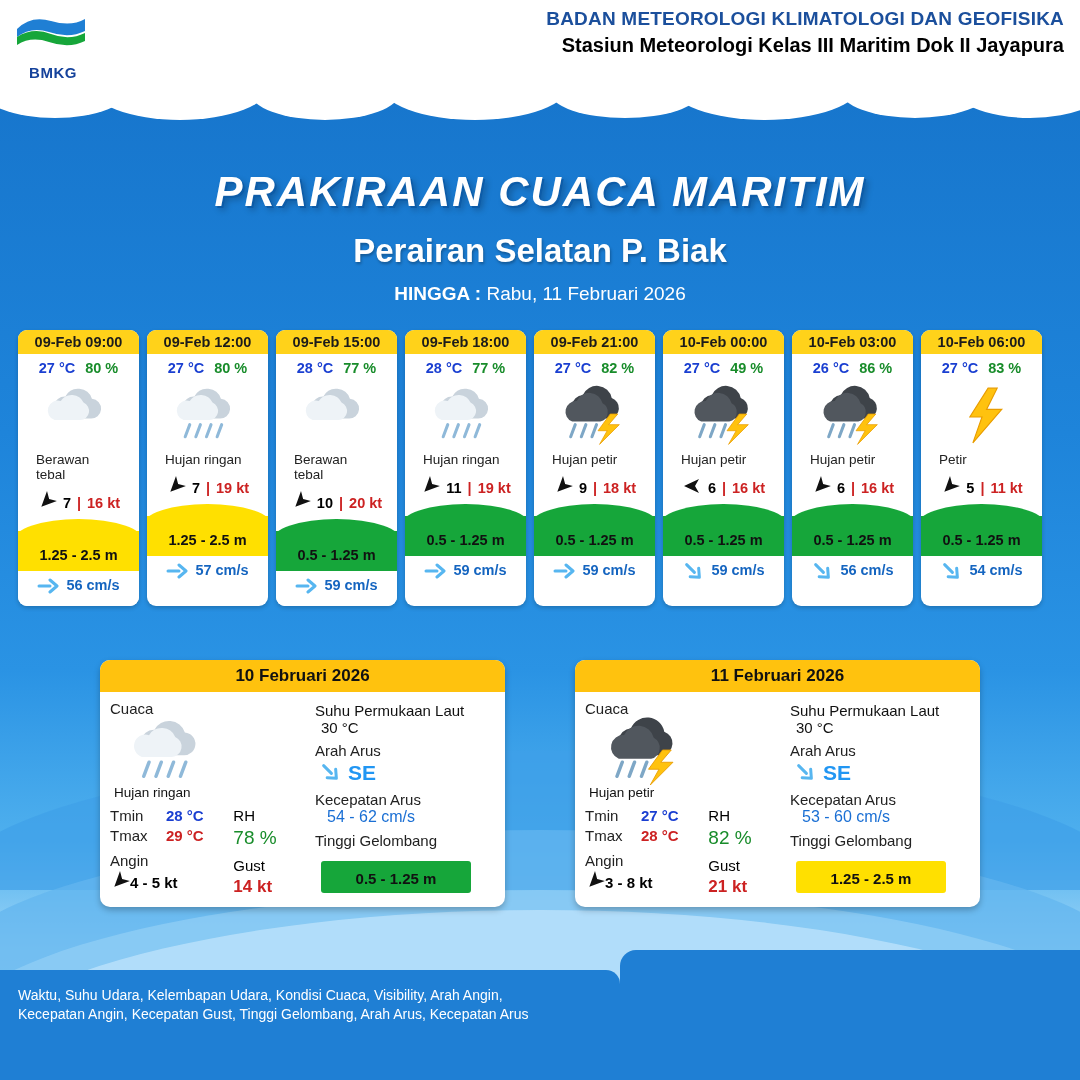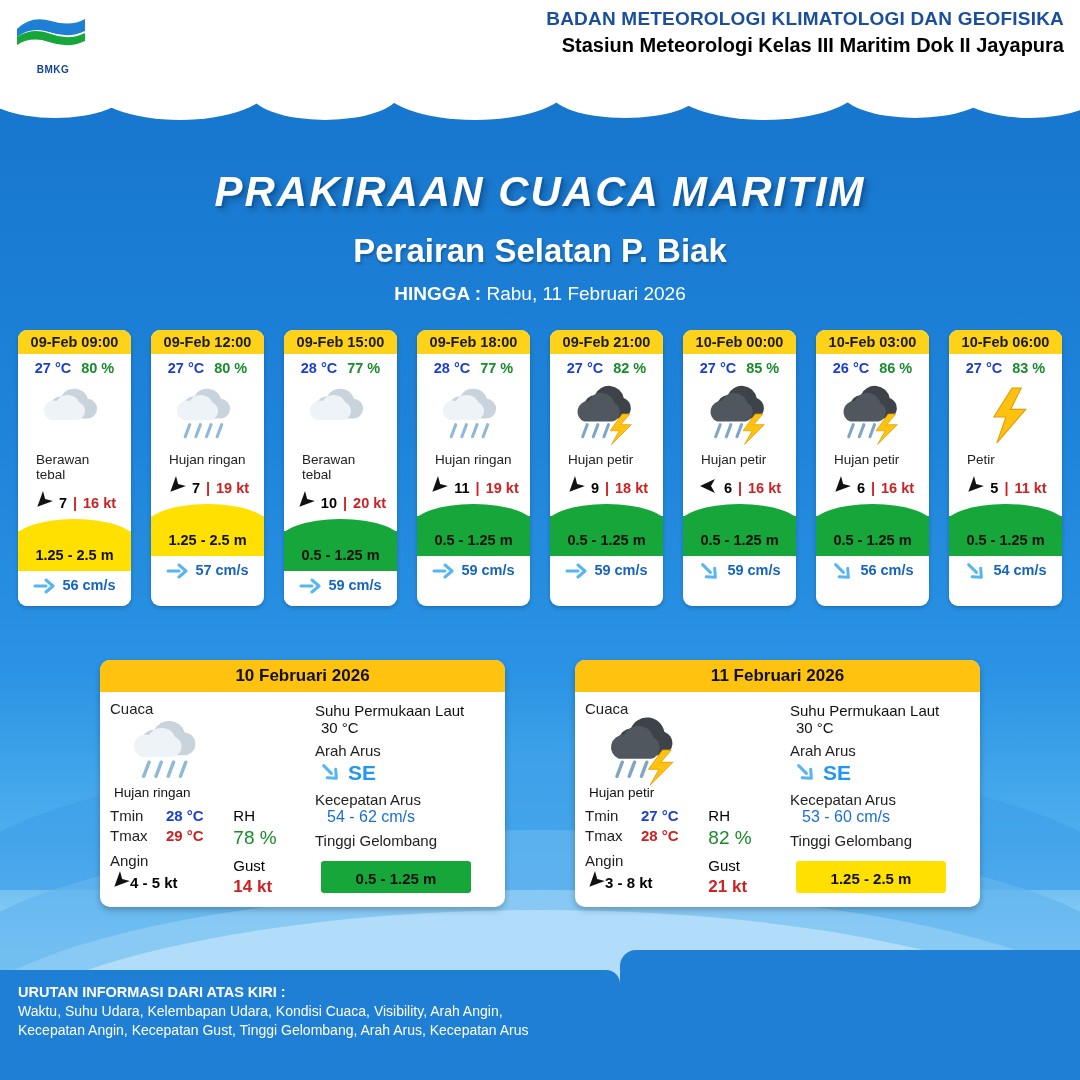"BMKG" .bmkg-text { font-size: 10px -> 15px }
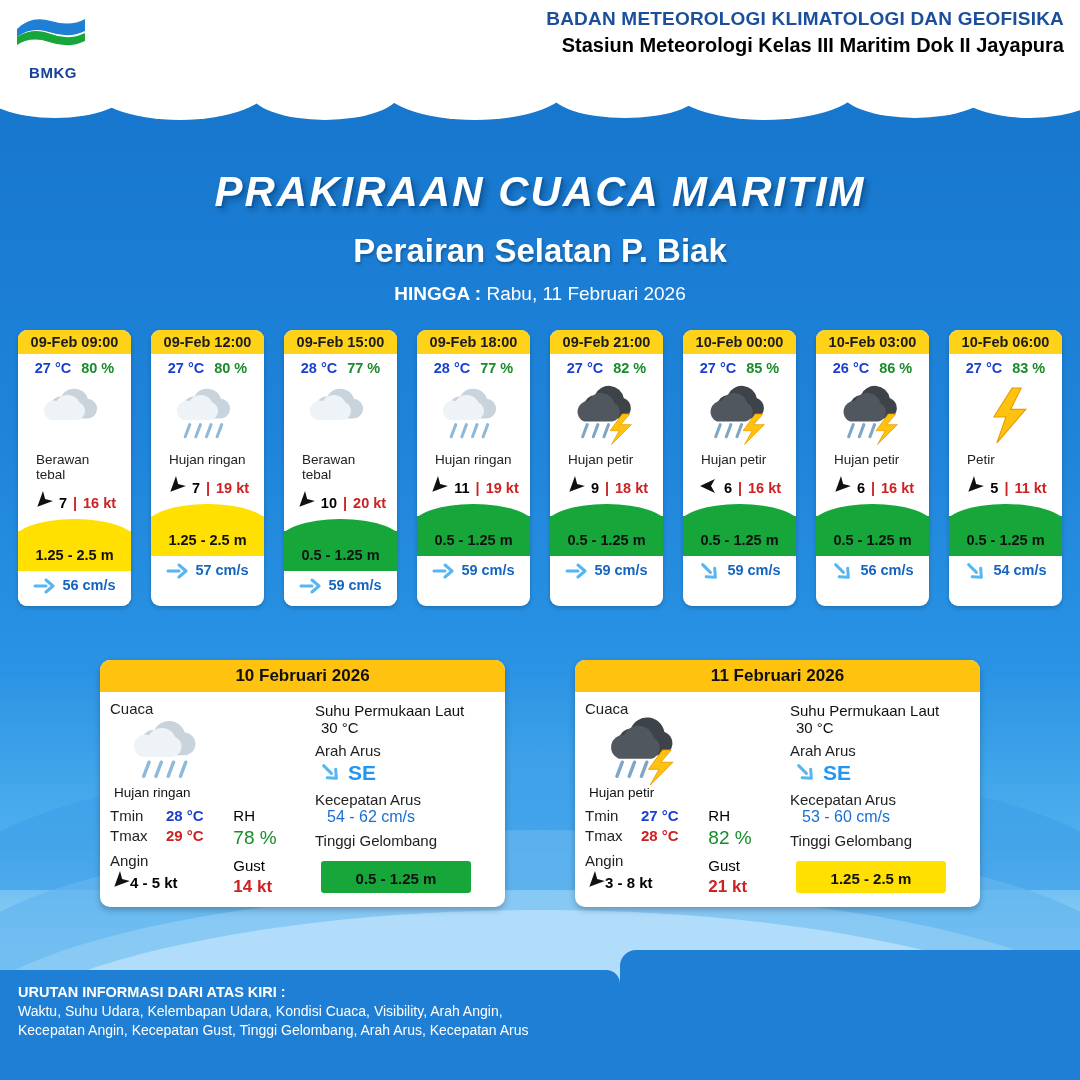"09-Feb 09:00" .cards { gap: 20px -> 8px }
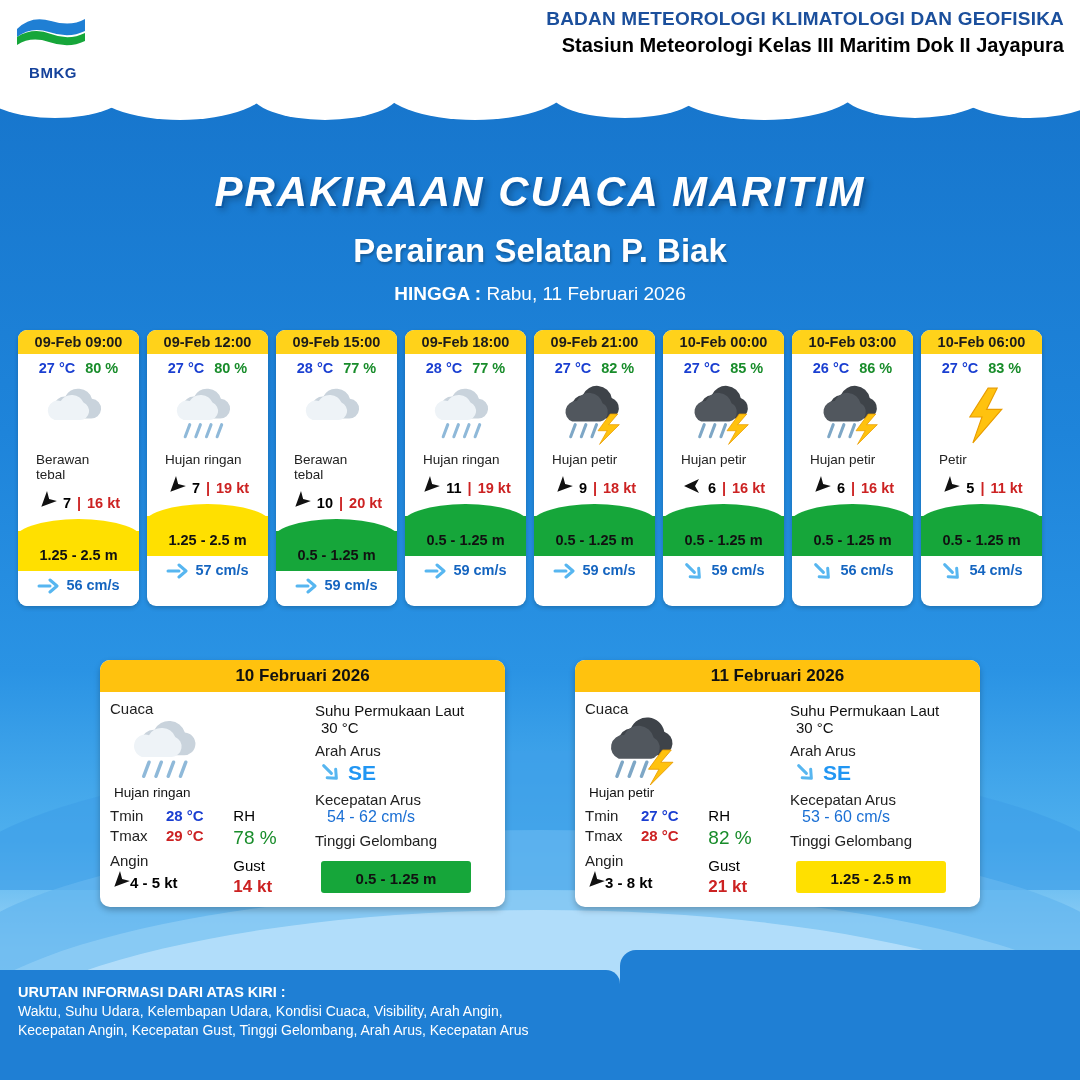"85 %" span.t-rh { text: 85 -> 49 }
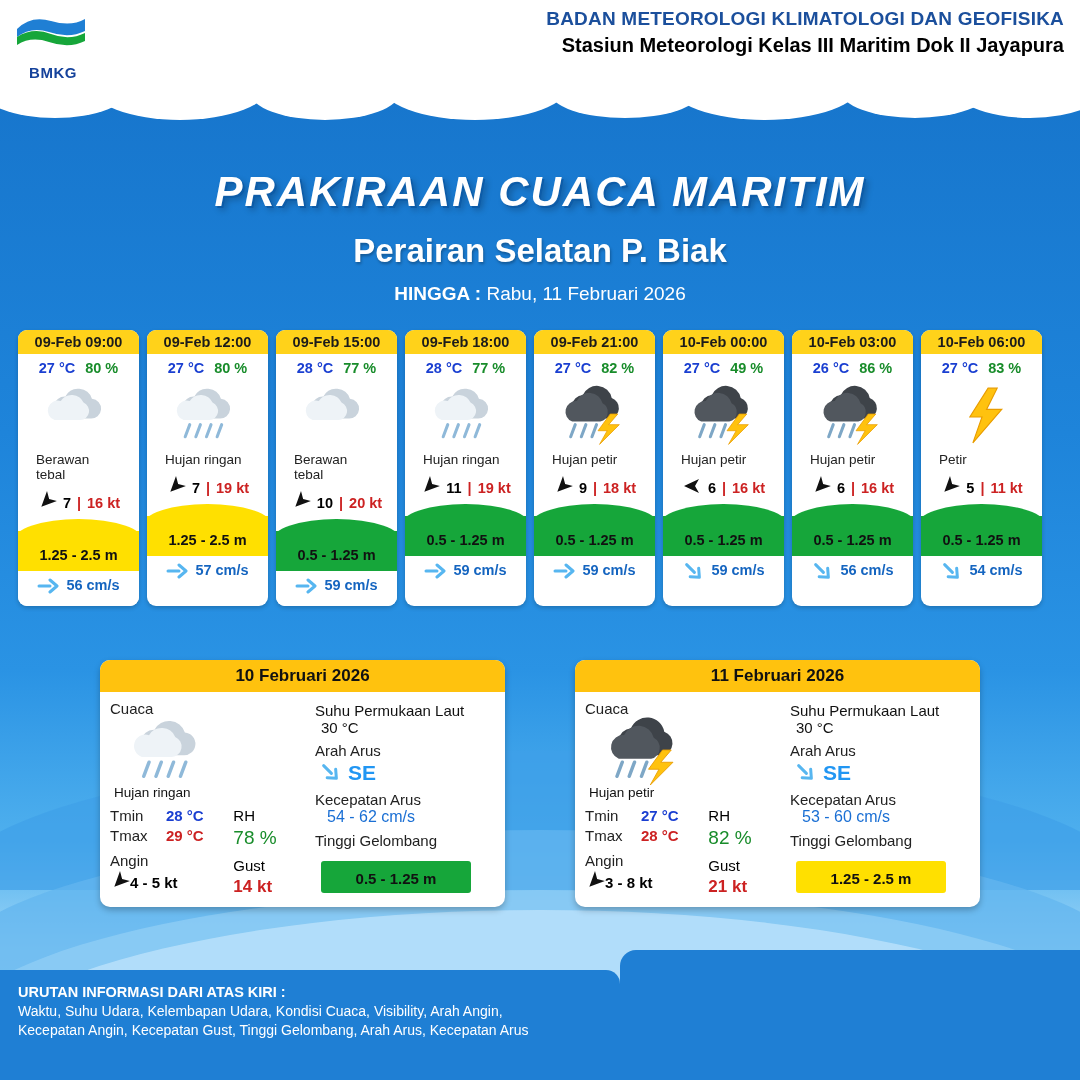"URUTAN INFORMASI DARI ATAS KIRI" div.footer-title { html: <div>URUTAN INFORMASI DARI ATAS KIRI :</div> -> none }
